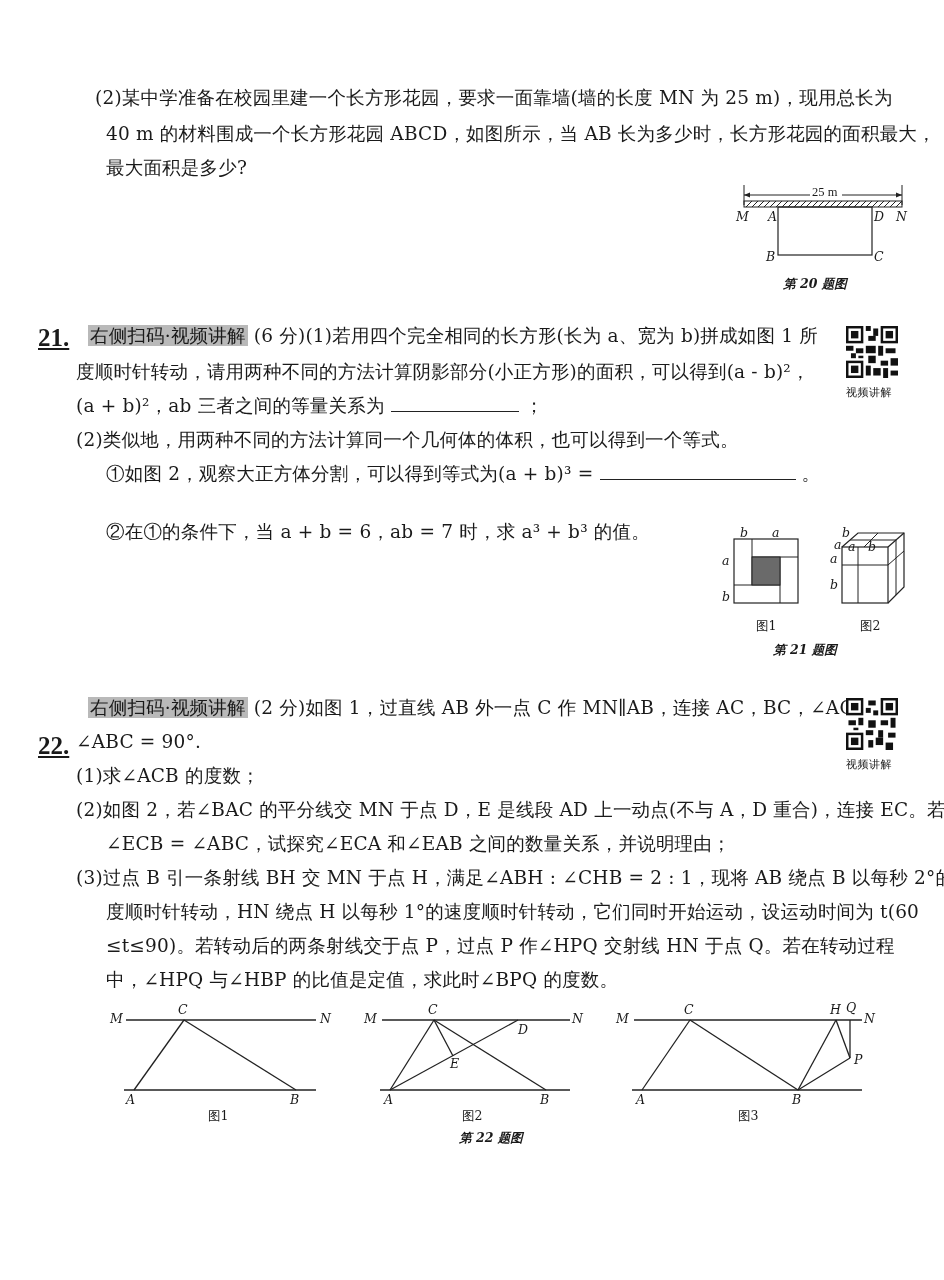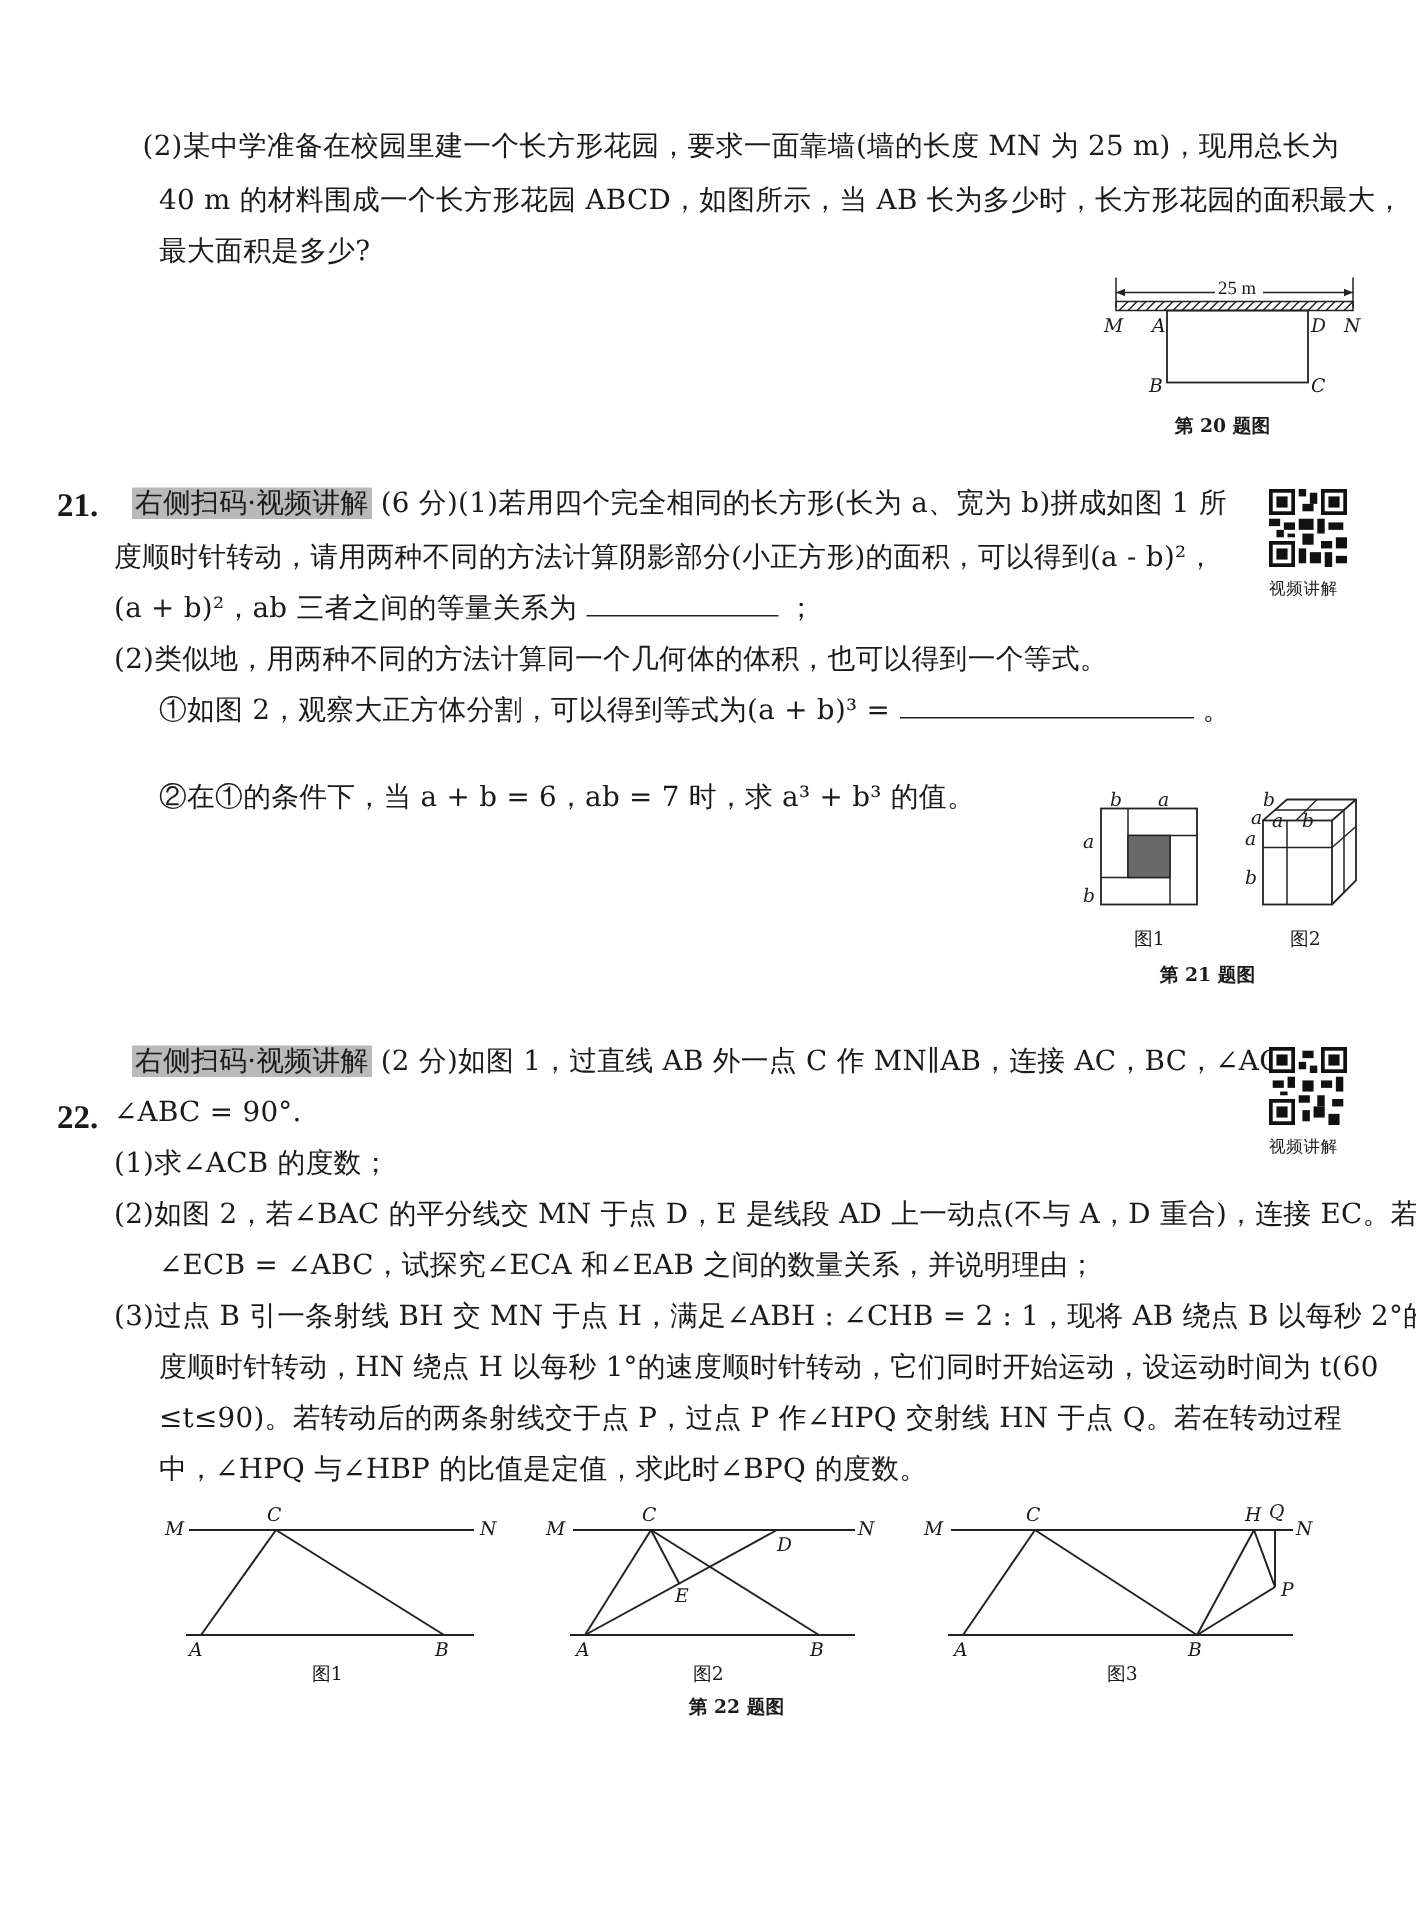"第 20 题图" .caption { font-style: none -> italic }
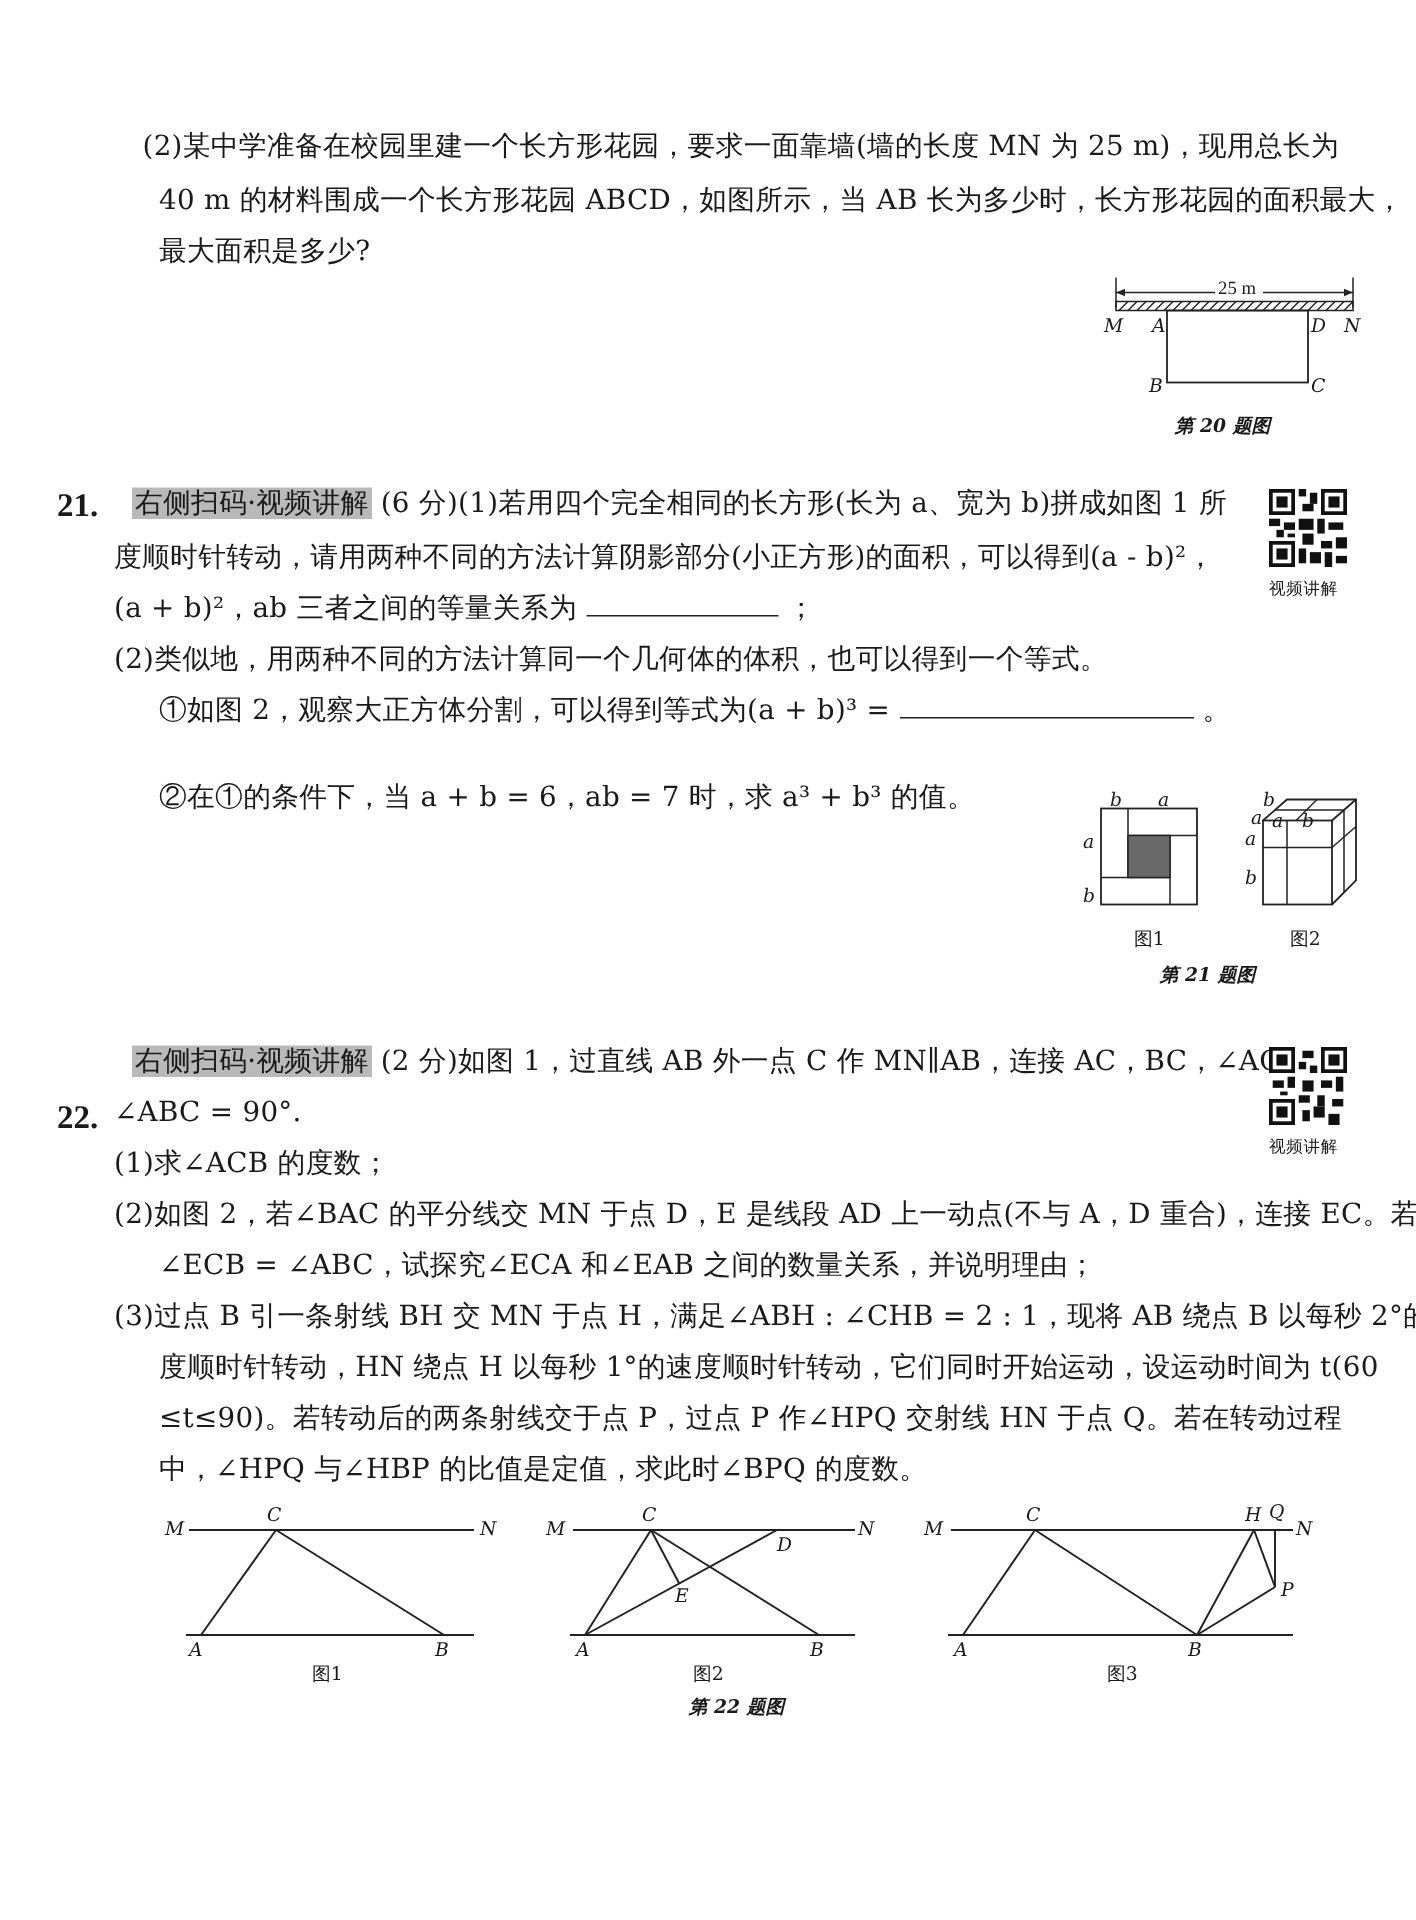"21." .qnum { font-size: 22px -> 25px; text-decoration: none -> underline }
